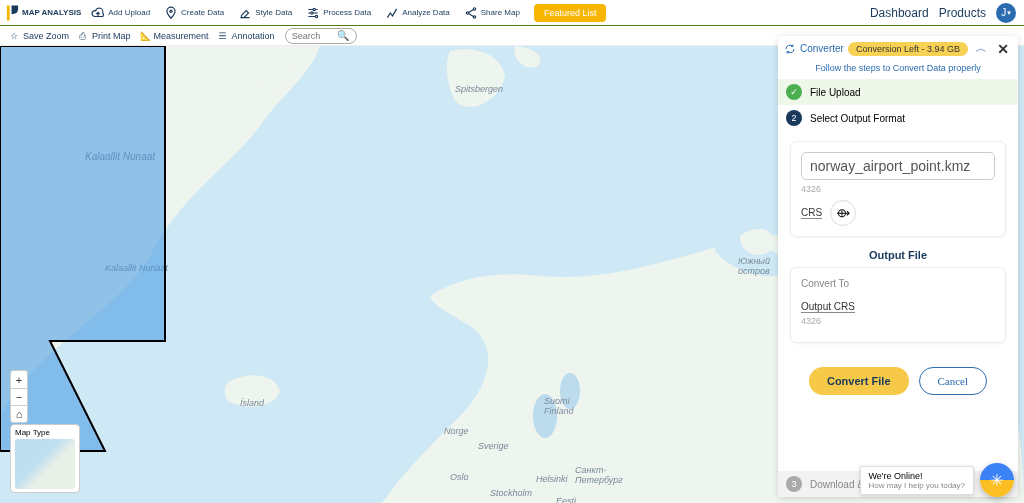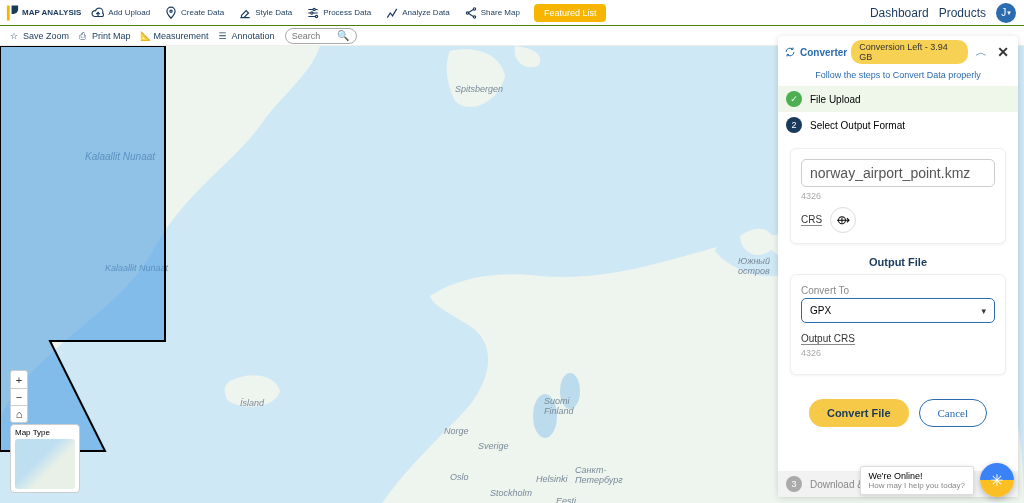"Converter" .conv-title { font-weight: 700 -> 400 }
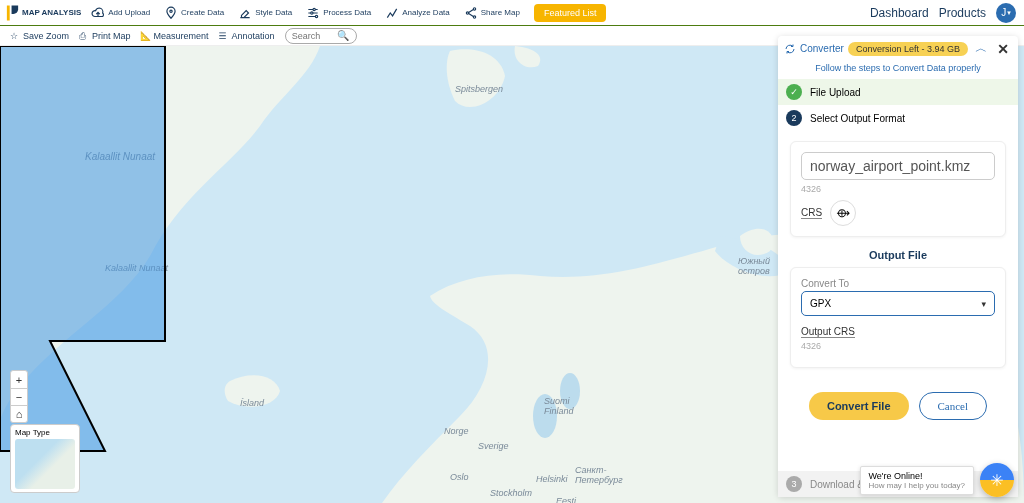"GPX" div.select { html: <div> <span>GPX</span> <span>▾</span> </div> -> none }
